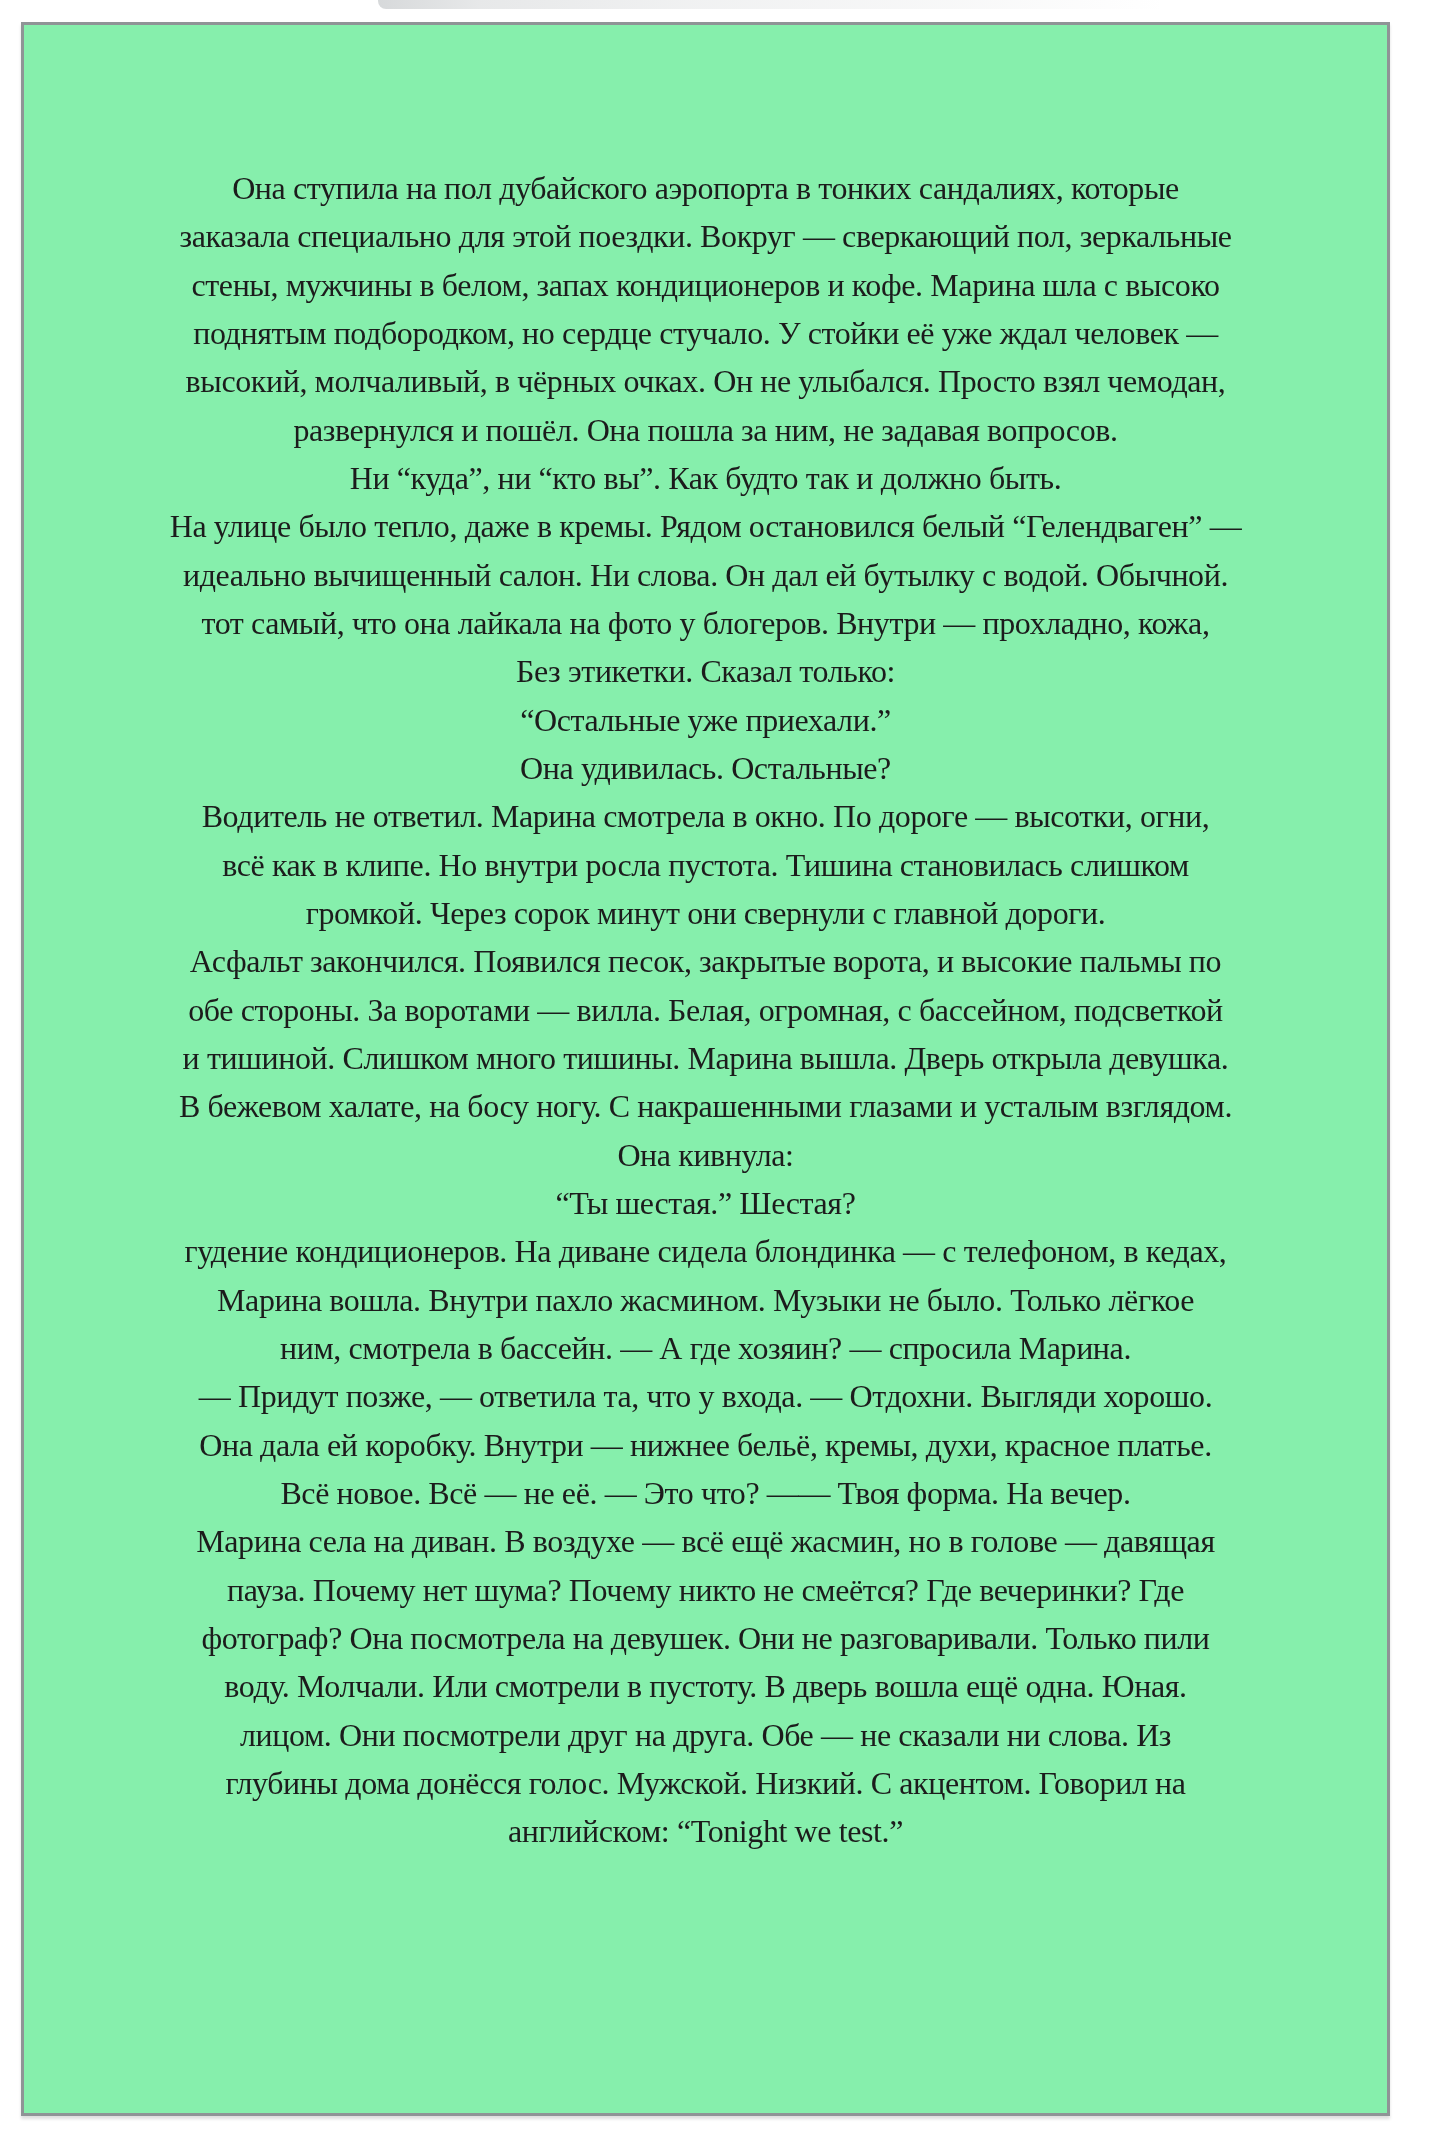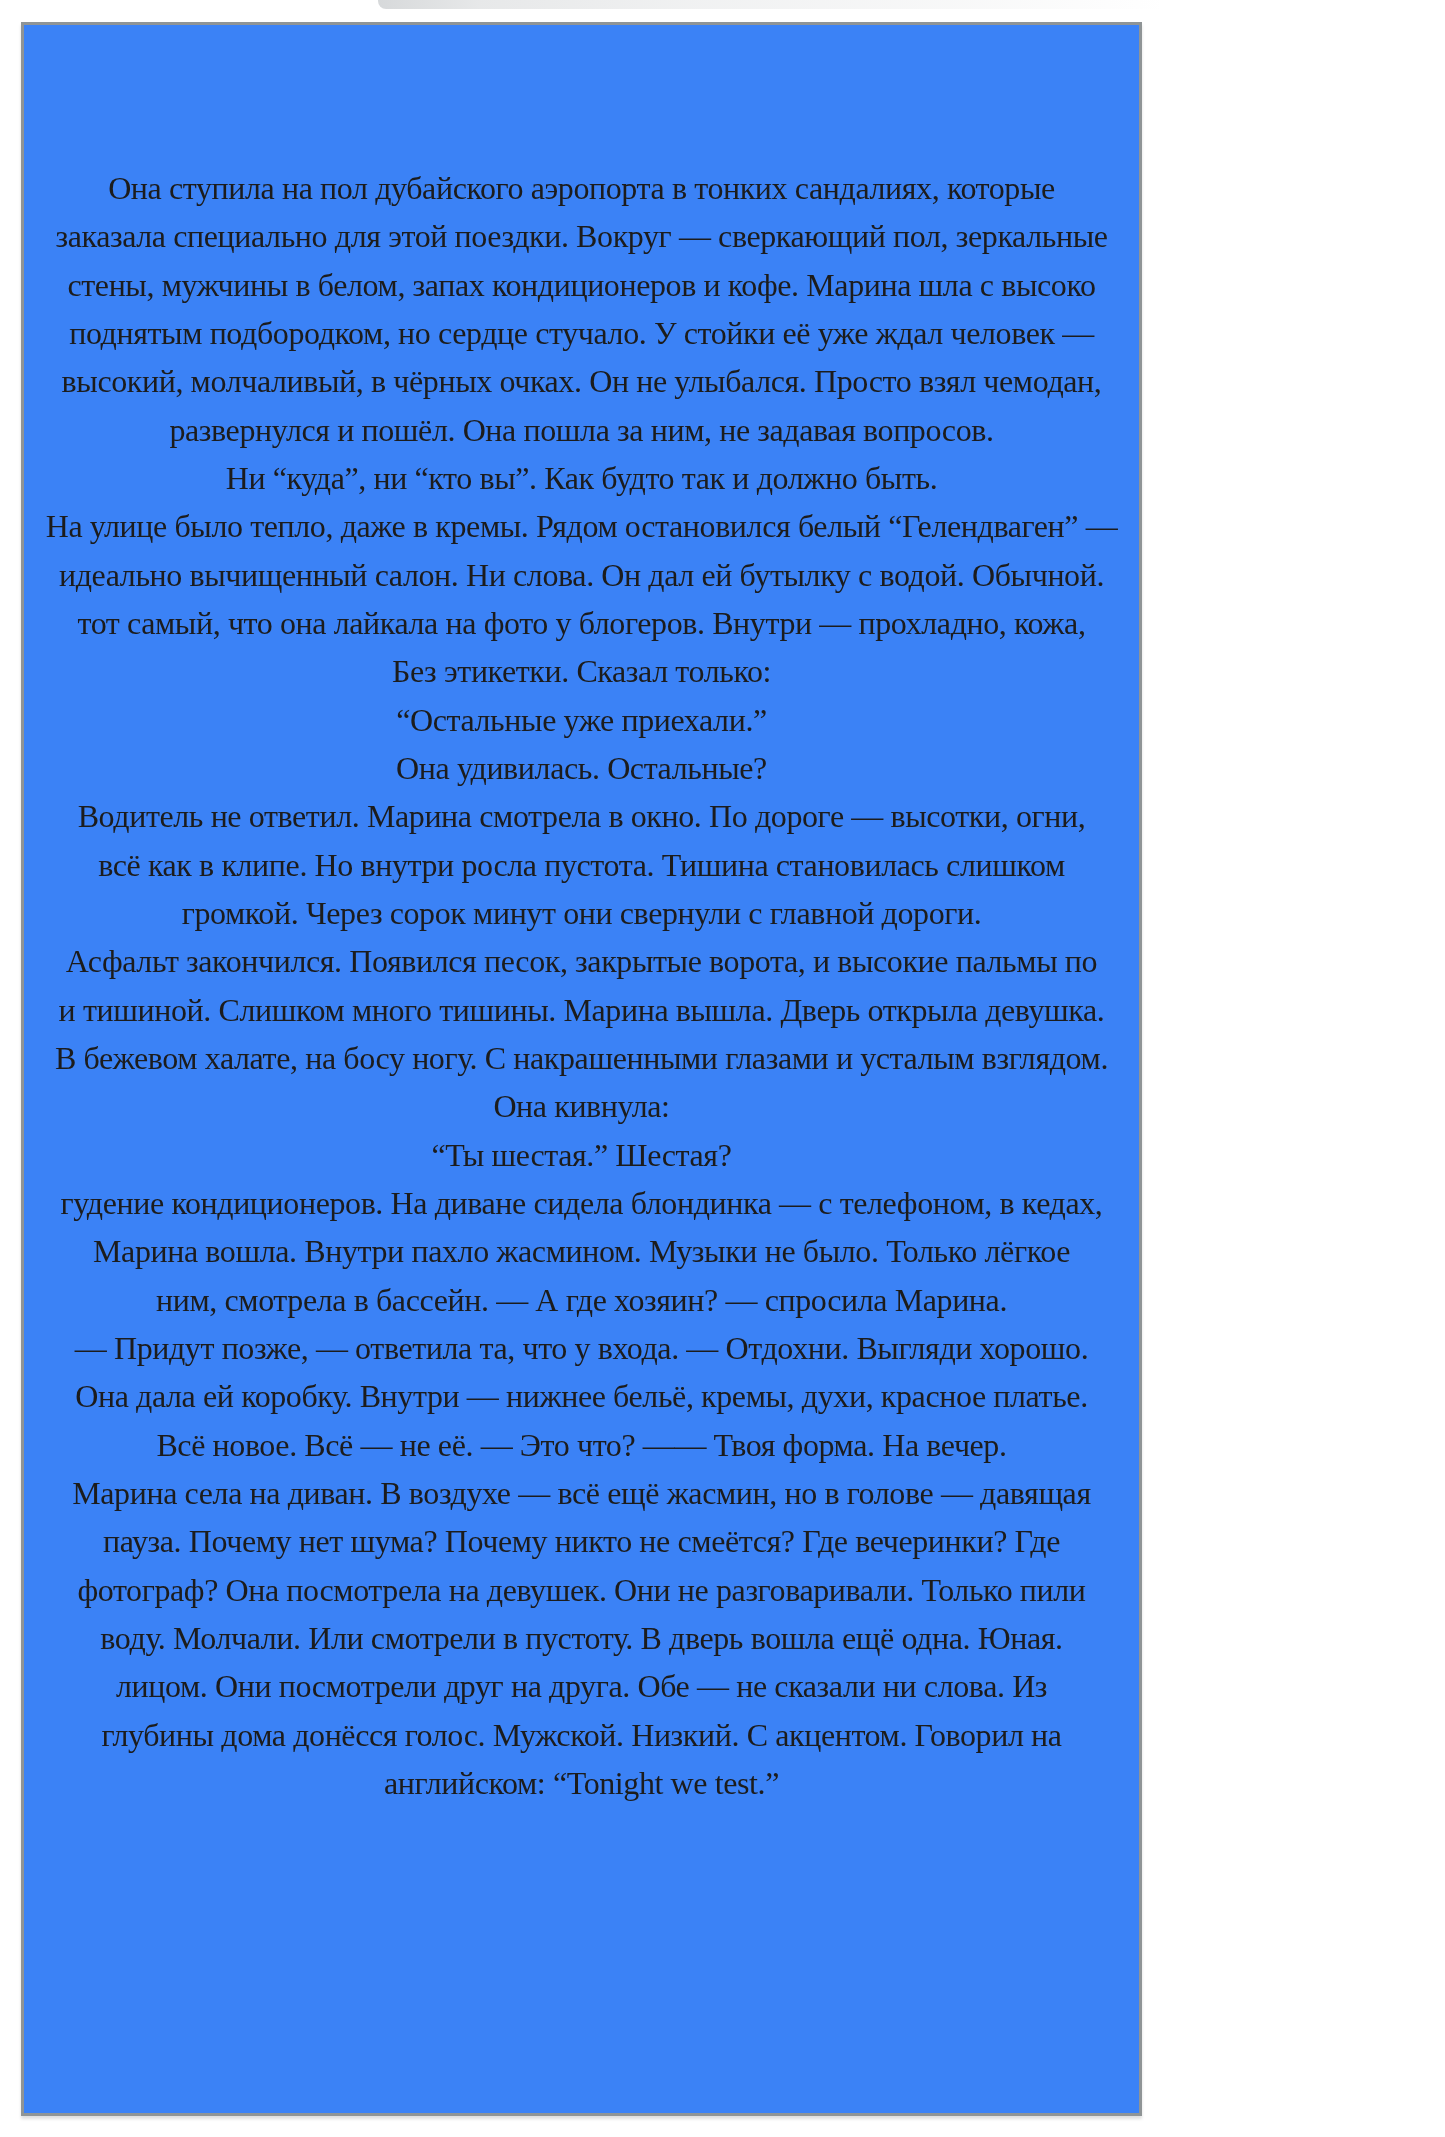"Она ступила на пол дубайского" .page { background: #3b82f6 -> #86efac; width: 1121px -> 1369px }
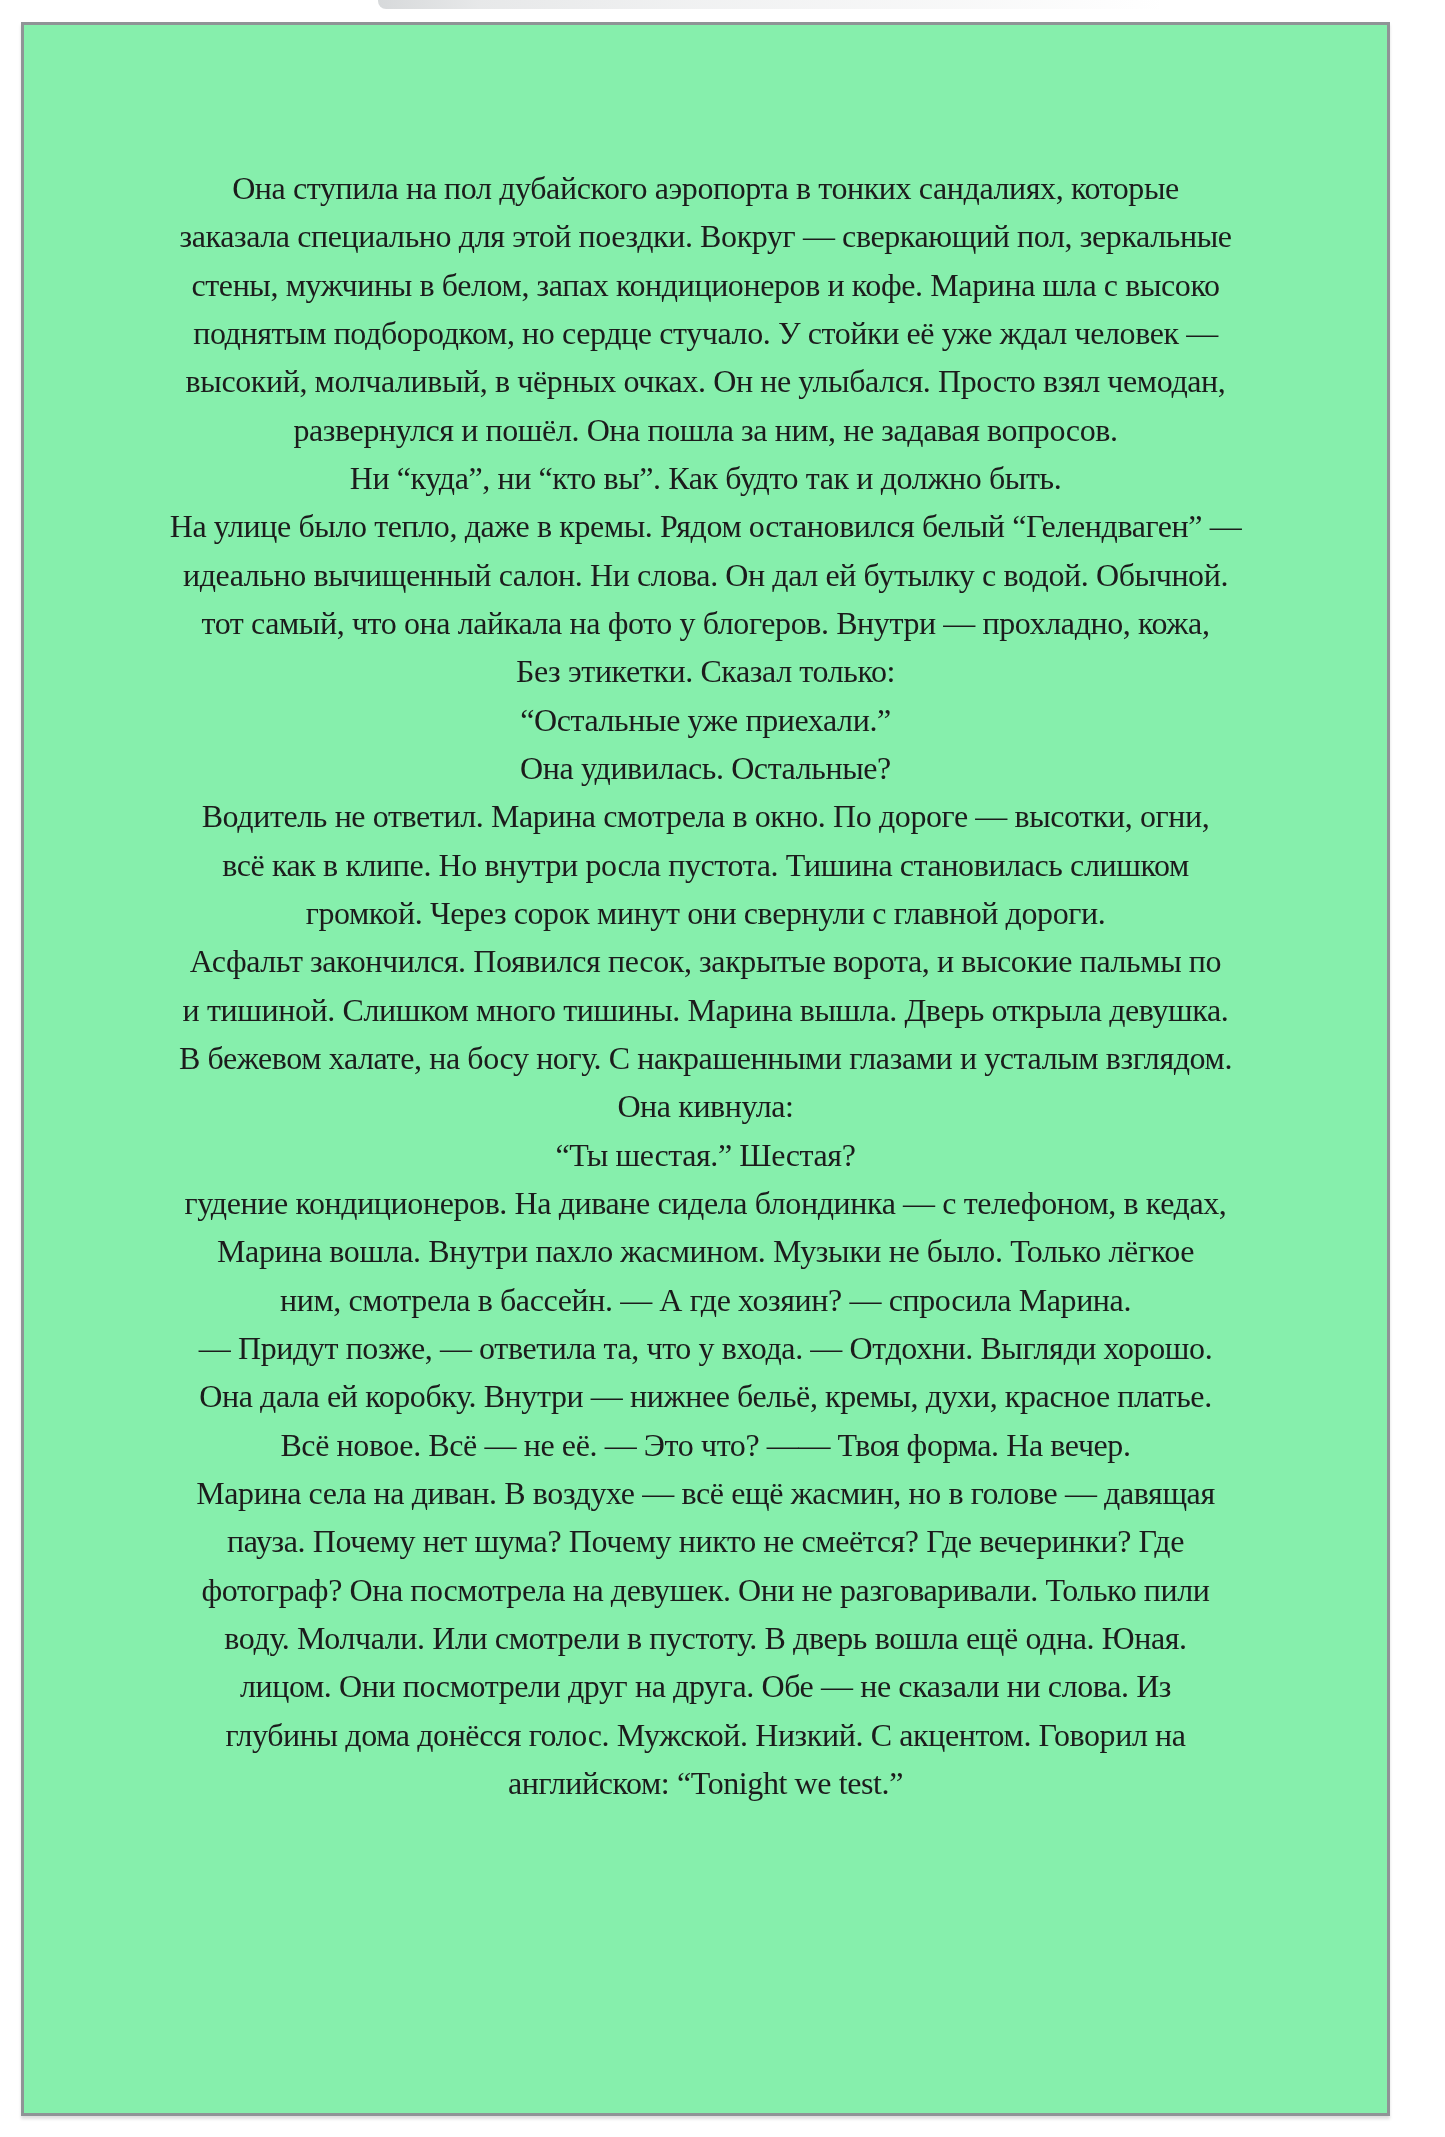"обе стороны. За воротами —" div.text-line { html: none -> <div>обе стороны. За воротами — вилла. Белая, огромная, с бассейном, подсветкой</div> }
